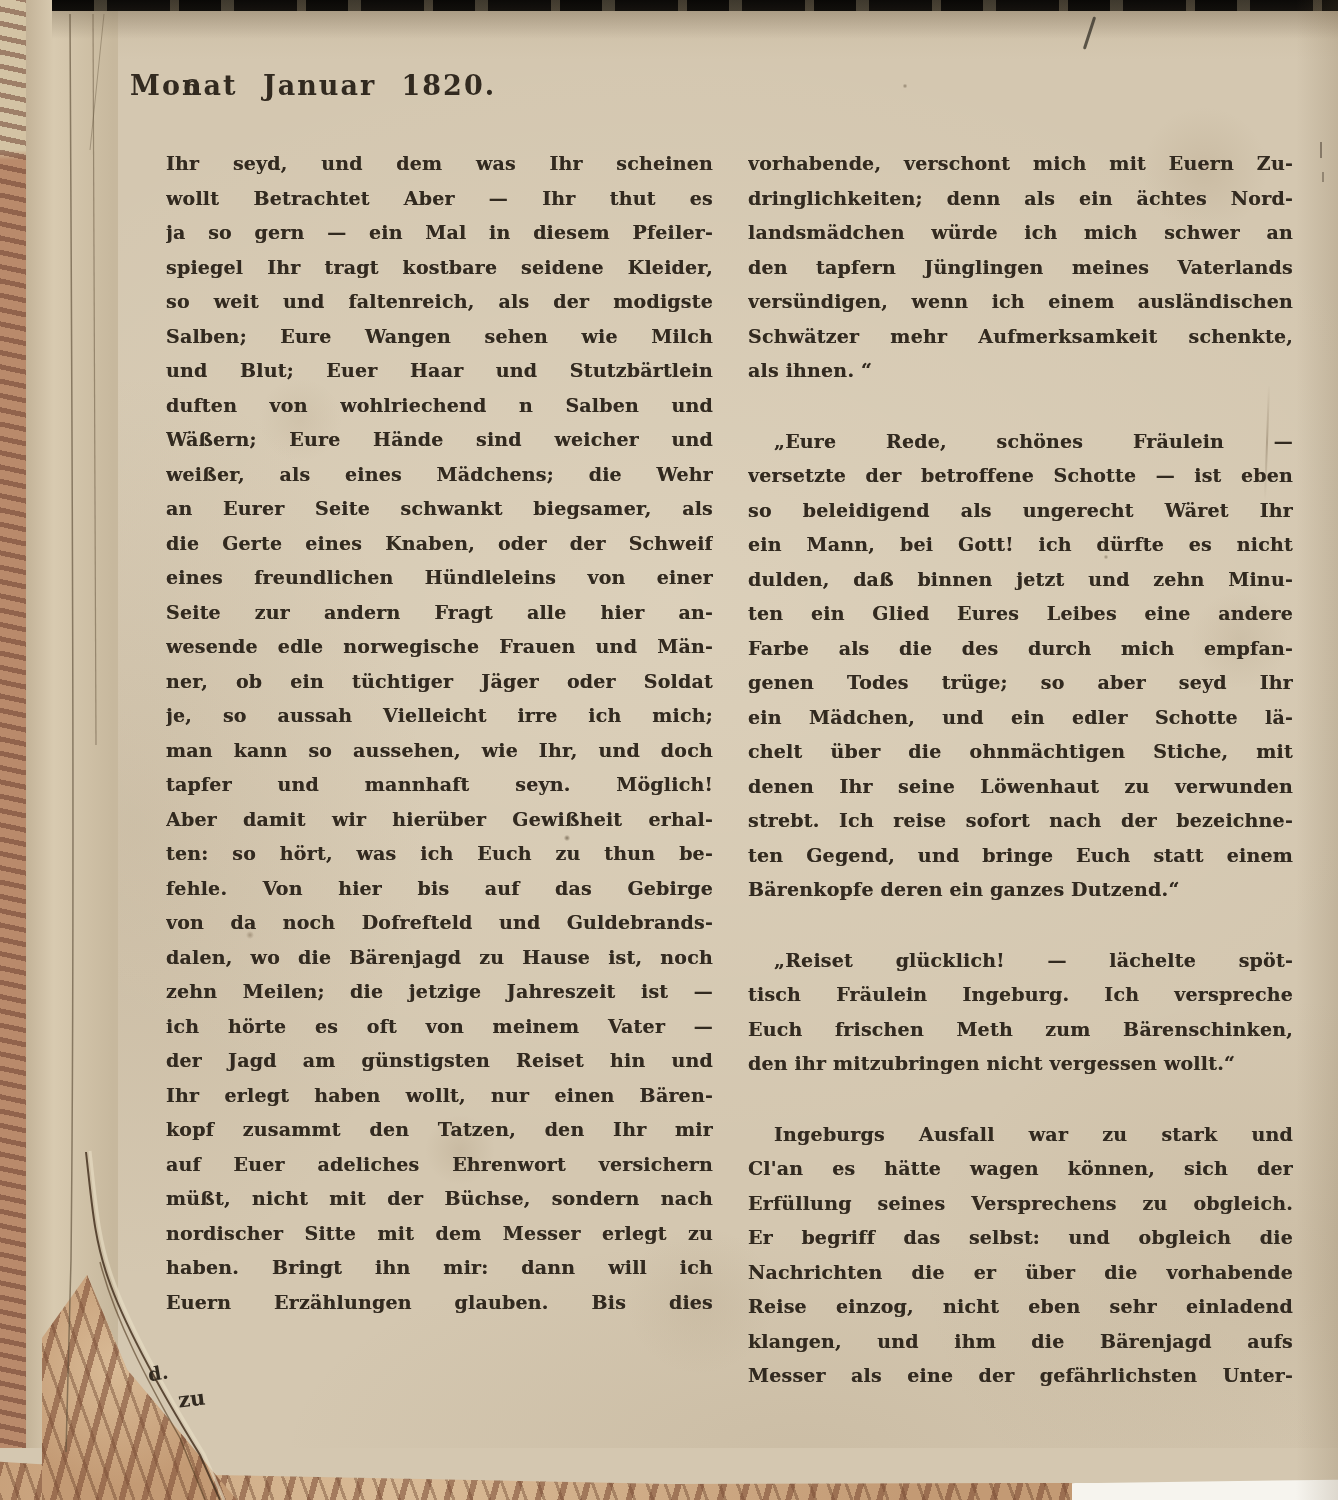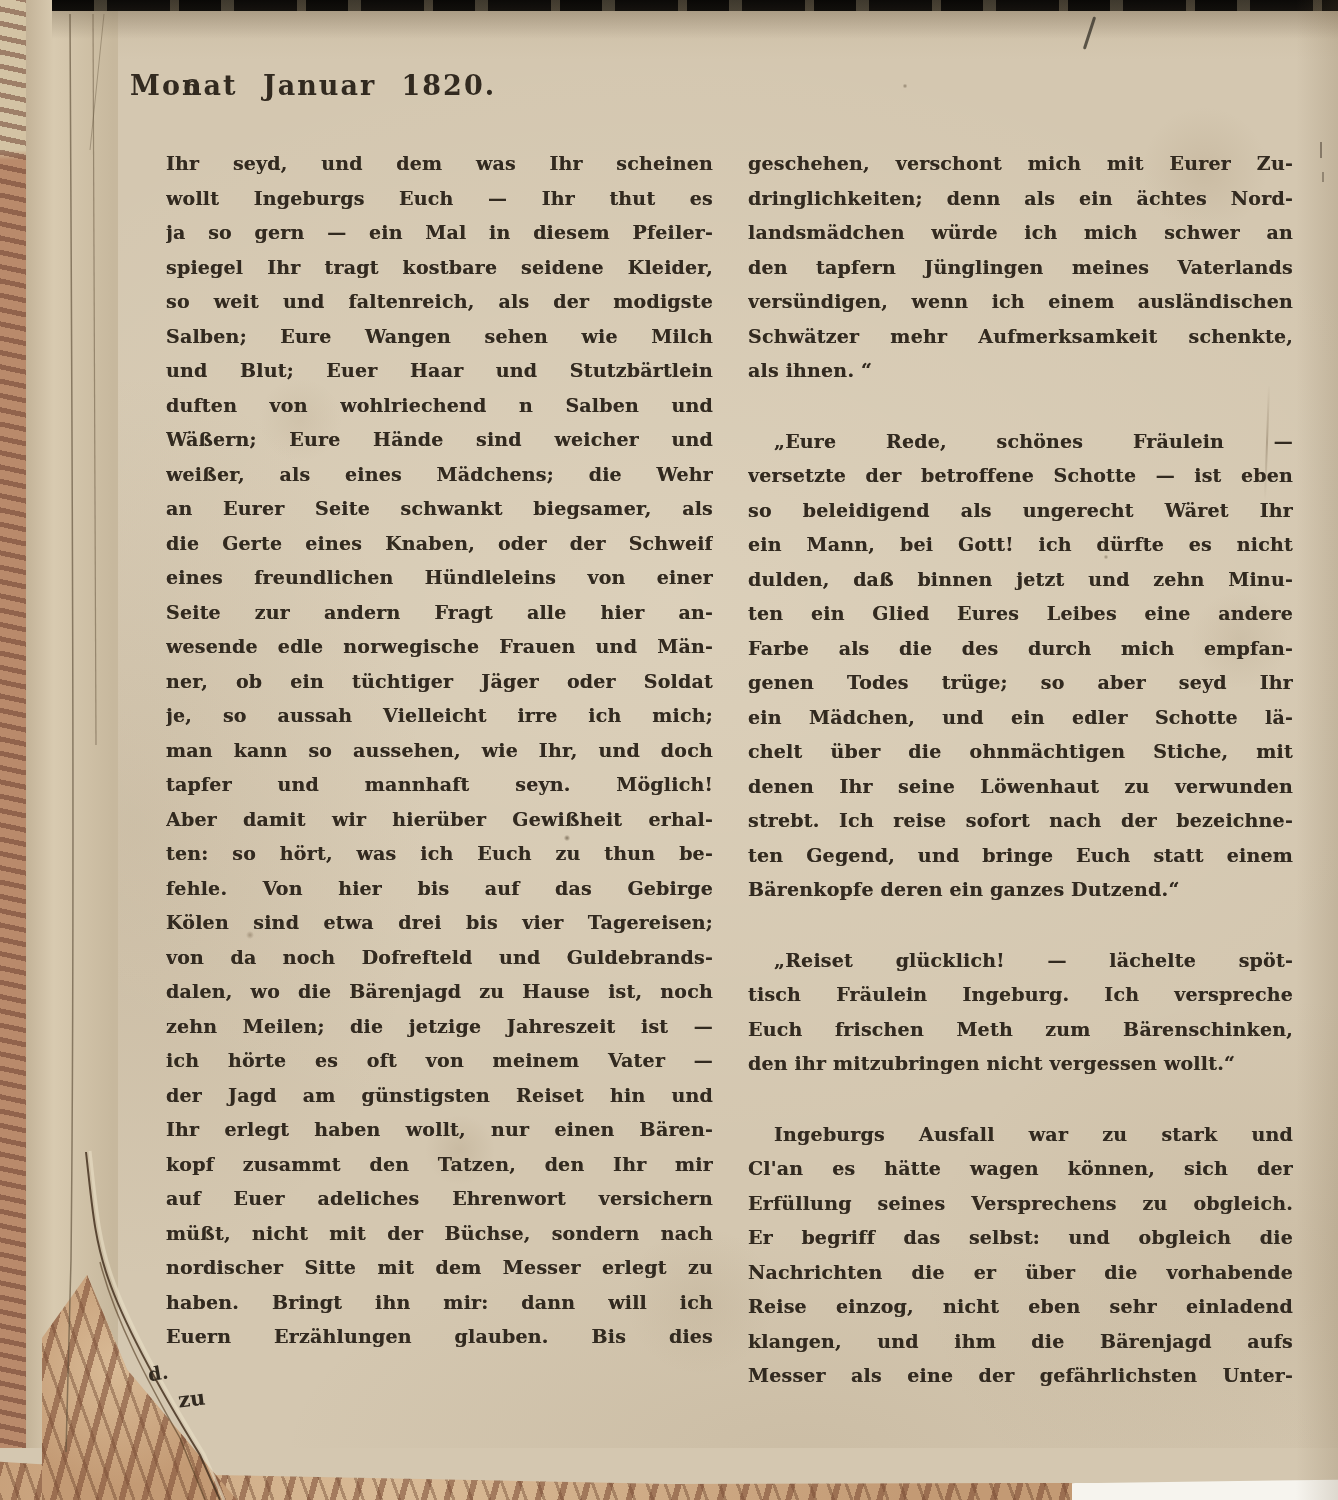"geschehen, verschont mich mit Eurer" div.line { text: geschehen, verschont mich mit Eurer -> vorhabende, verschont mich mit Euern }
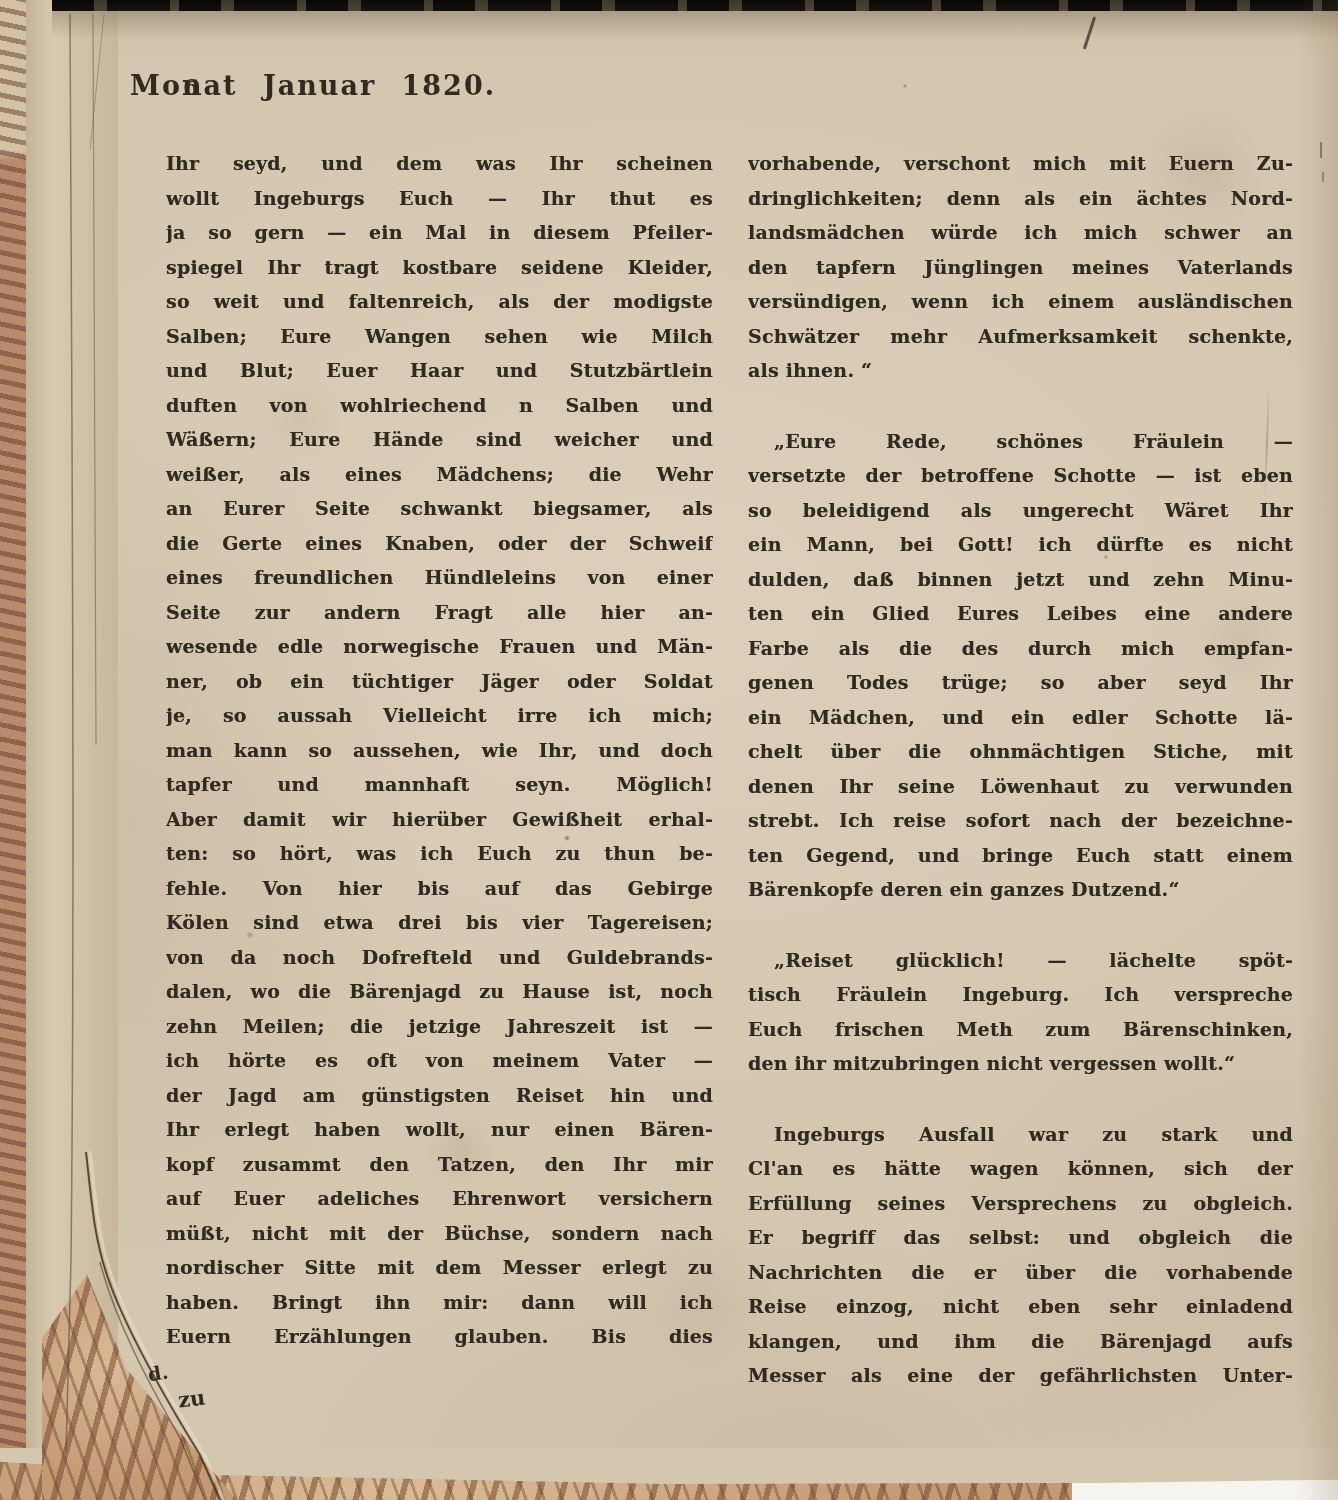"wollt Ingeburgs Euch — Ihr" div.line { text: Ingeburgs Euch -> Betrachtet Aber }
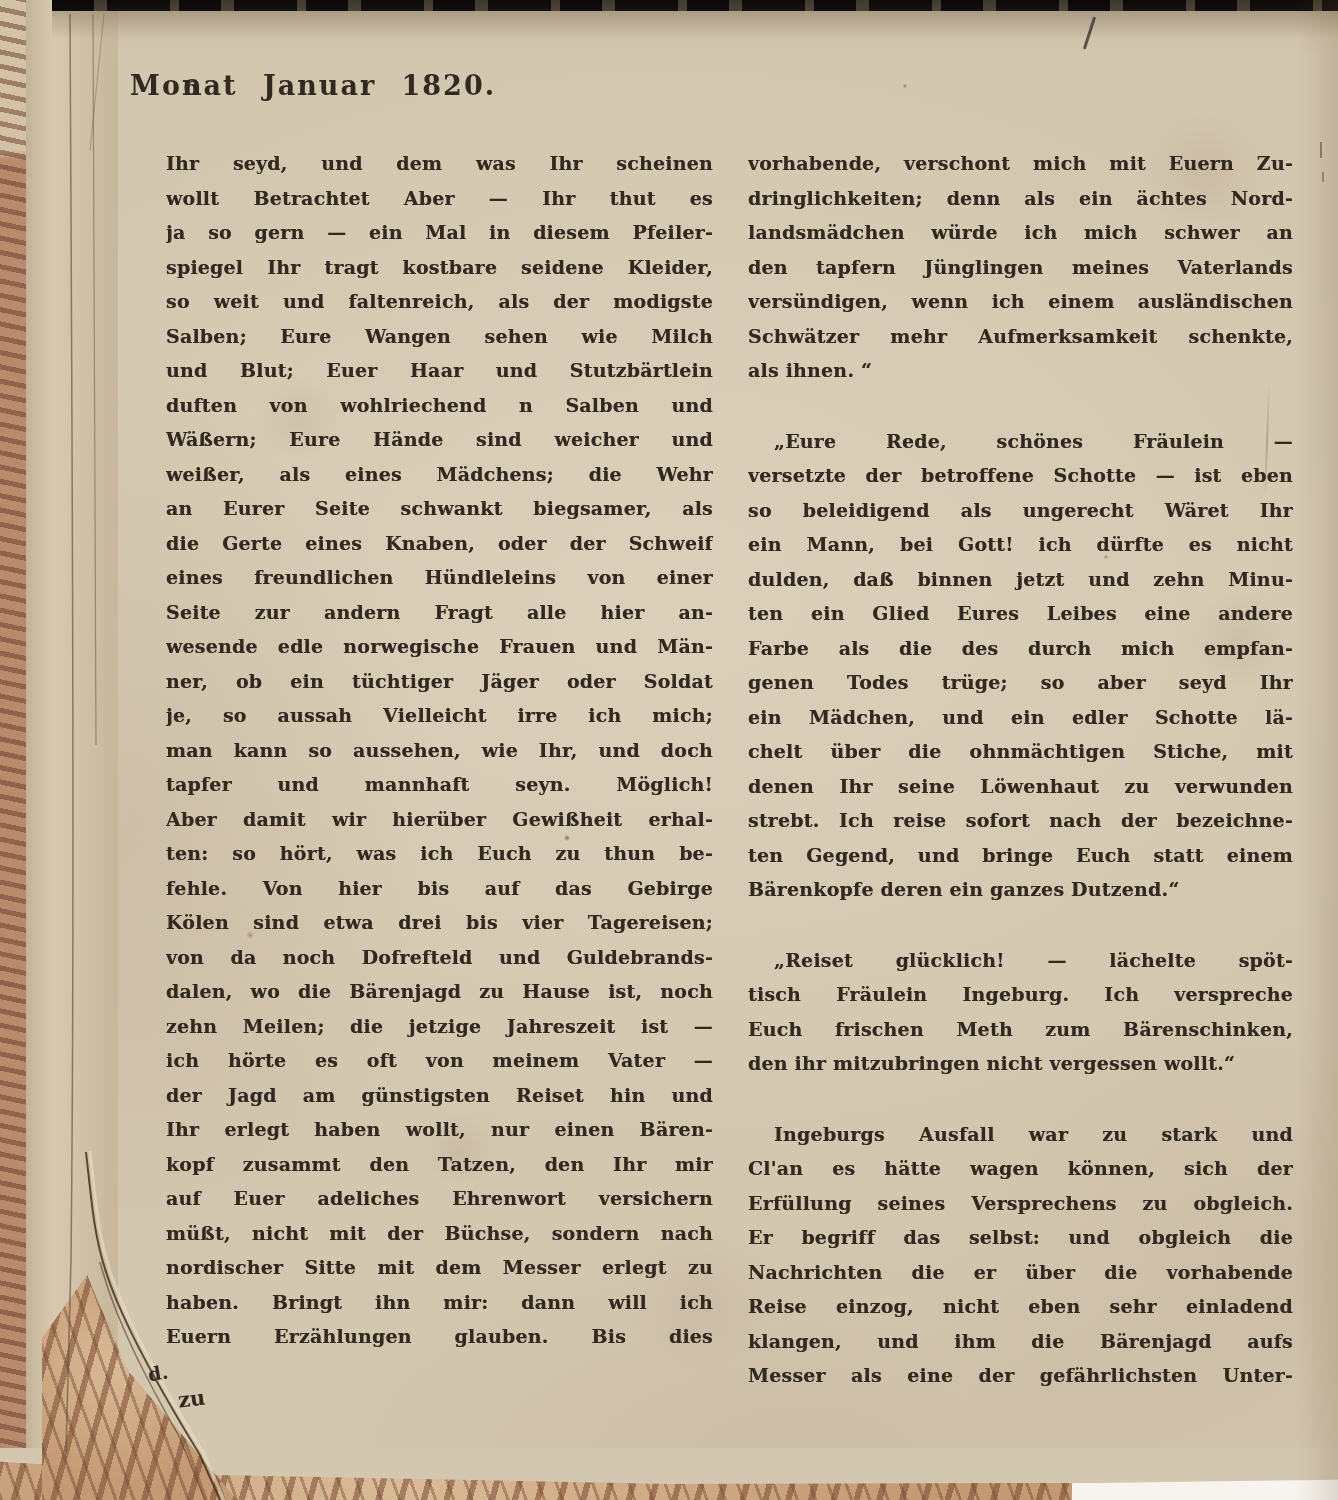"Kölen sind etwa drei bis" div.line { html: <div>Kölen sind etwa drei bis vier Tagereisen;</div> -> none }
